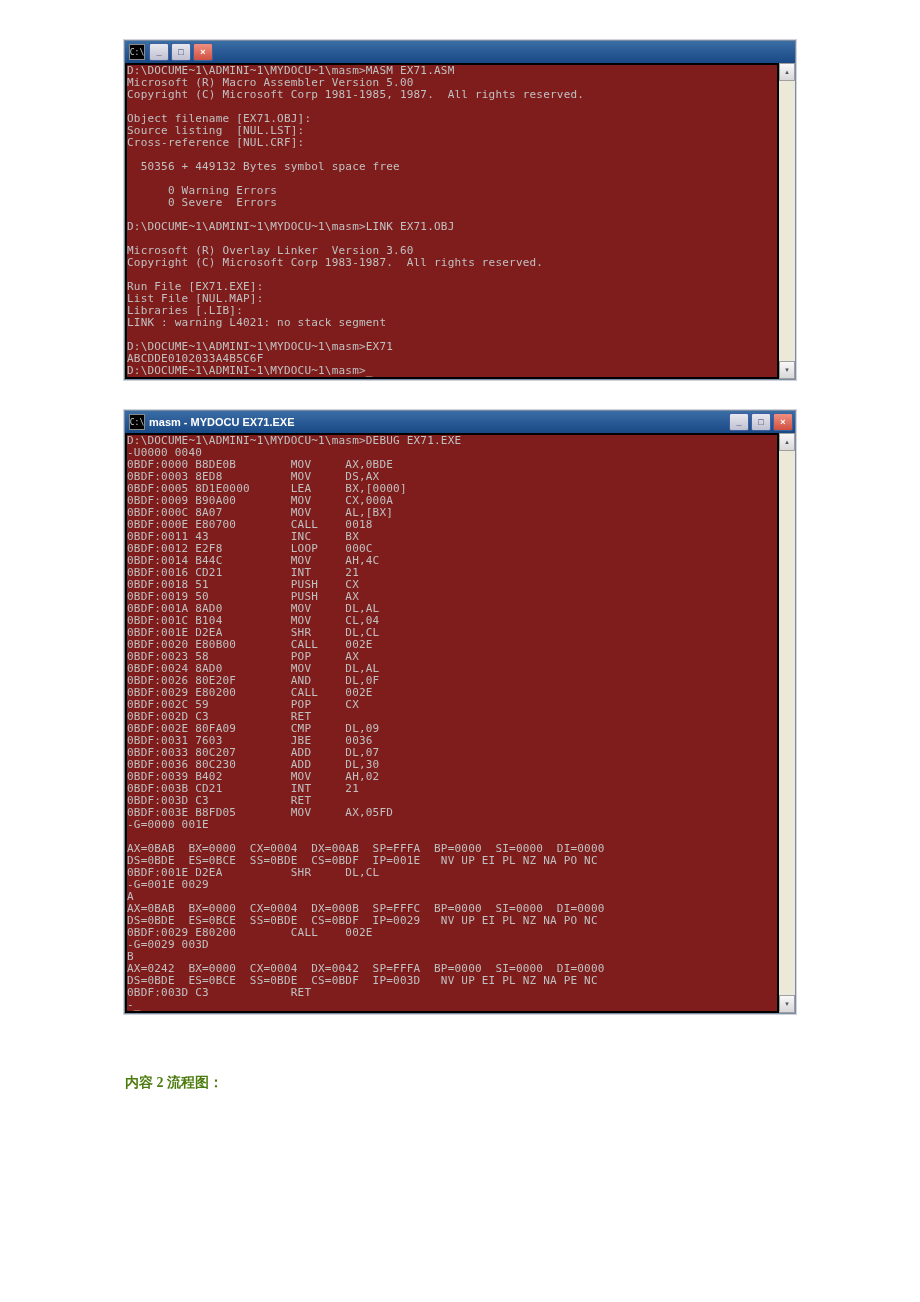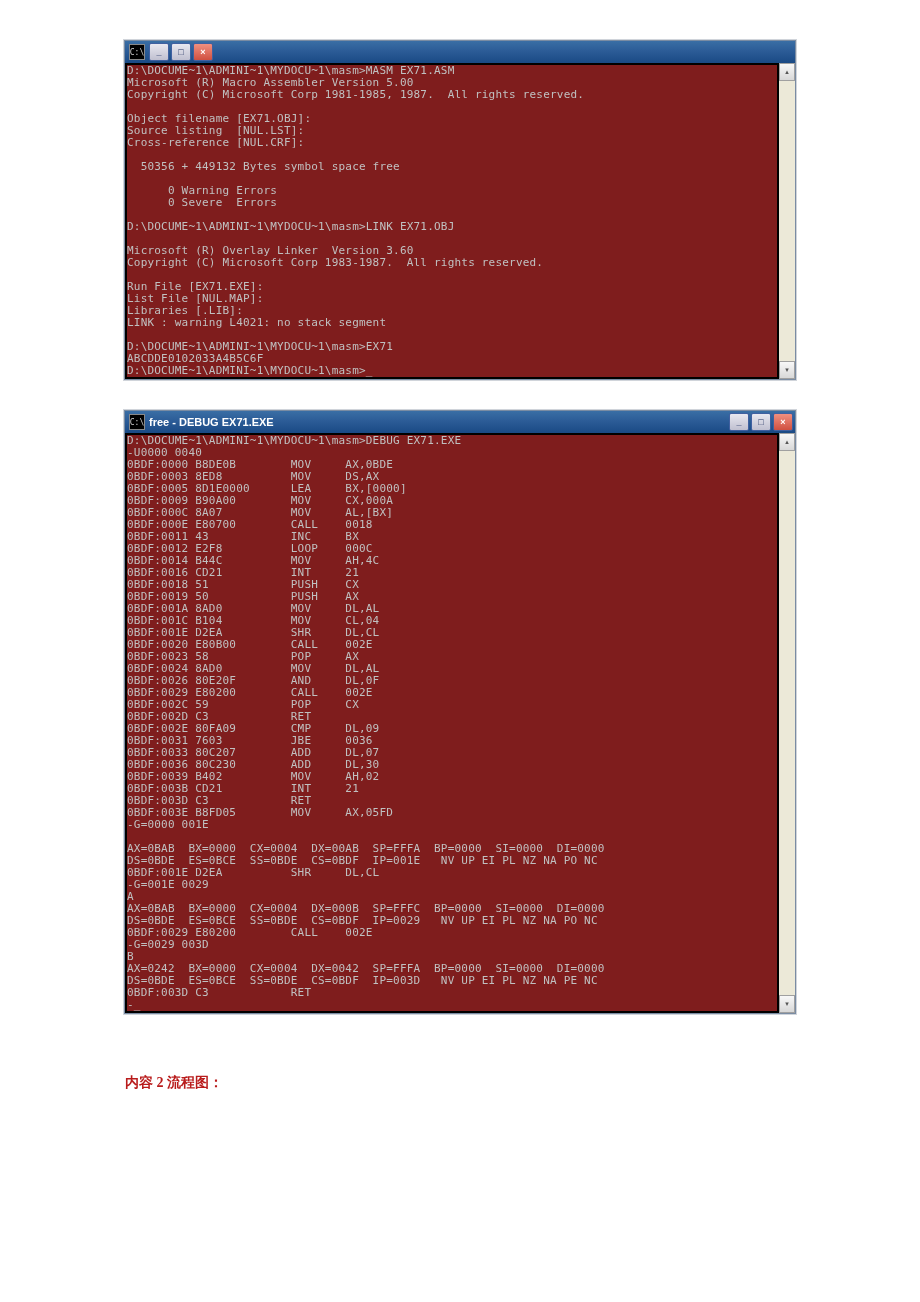"free - DEBUG EX71.EXE" span.titlebar-title { text: free - DEBUG -> masm - MYDOCU }
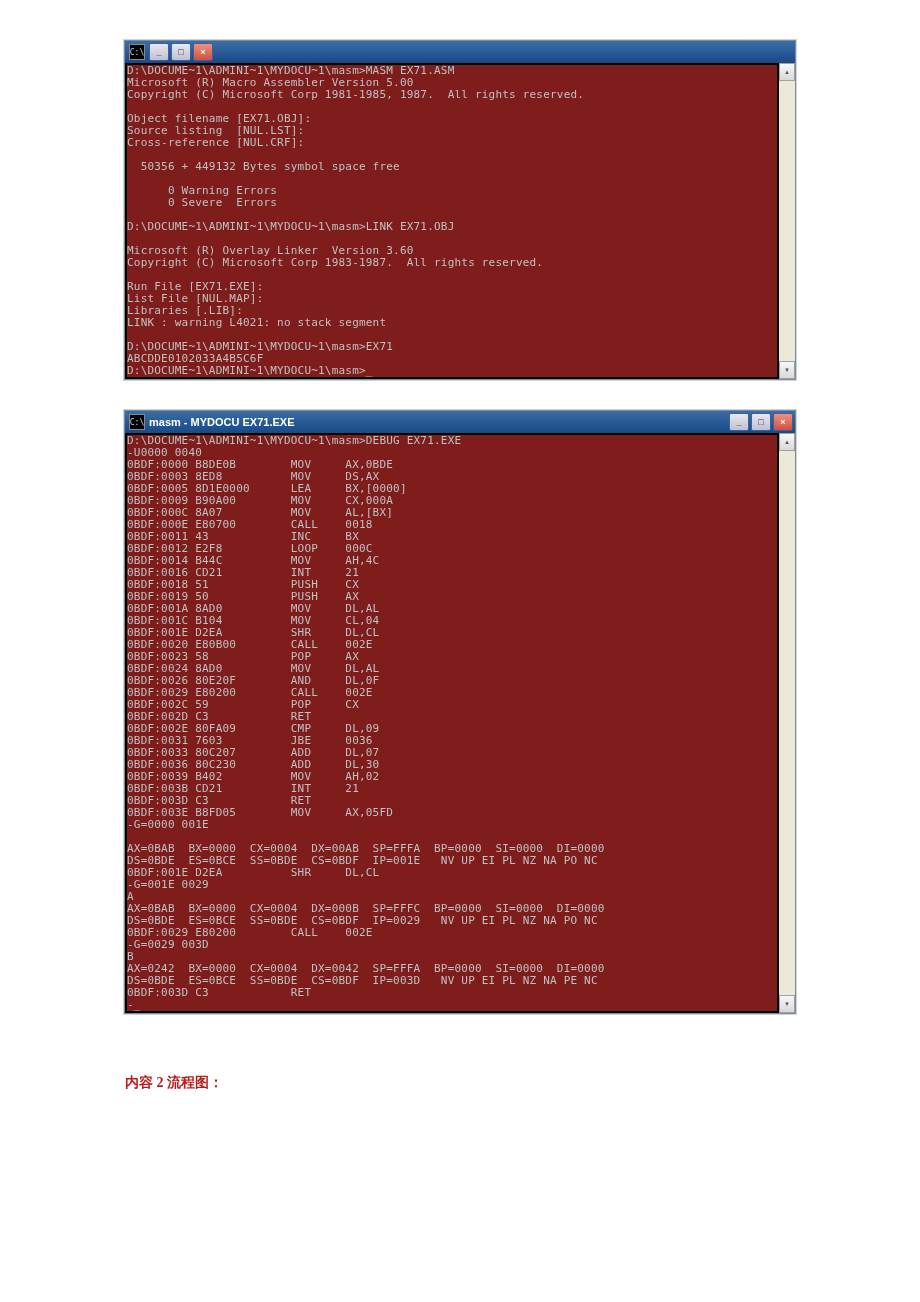"内容 2 流程图：" .caption { color: #b91c1c -> #4d7c0f }
